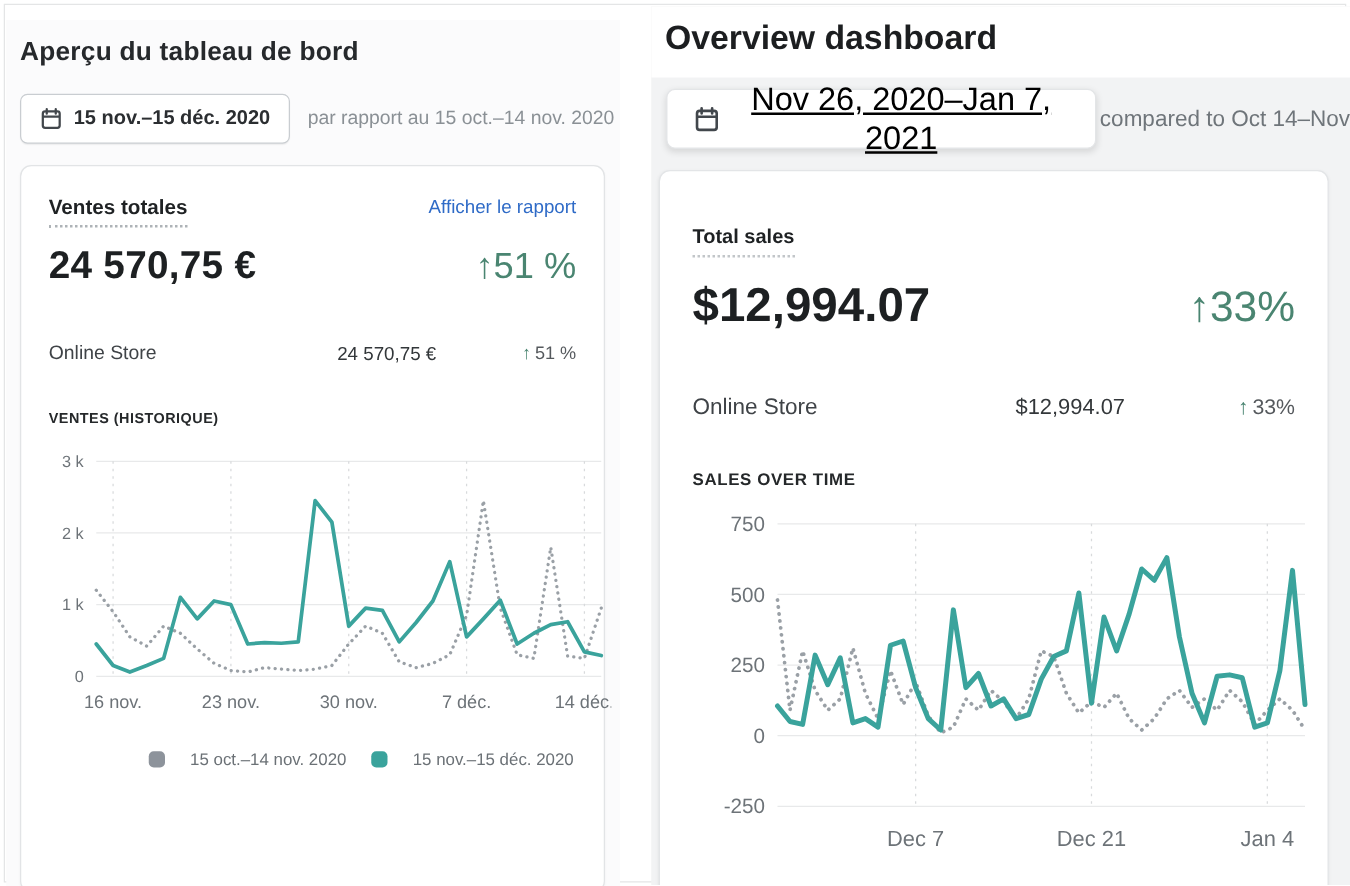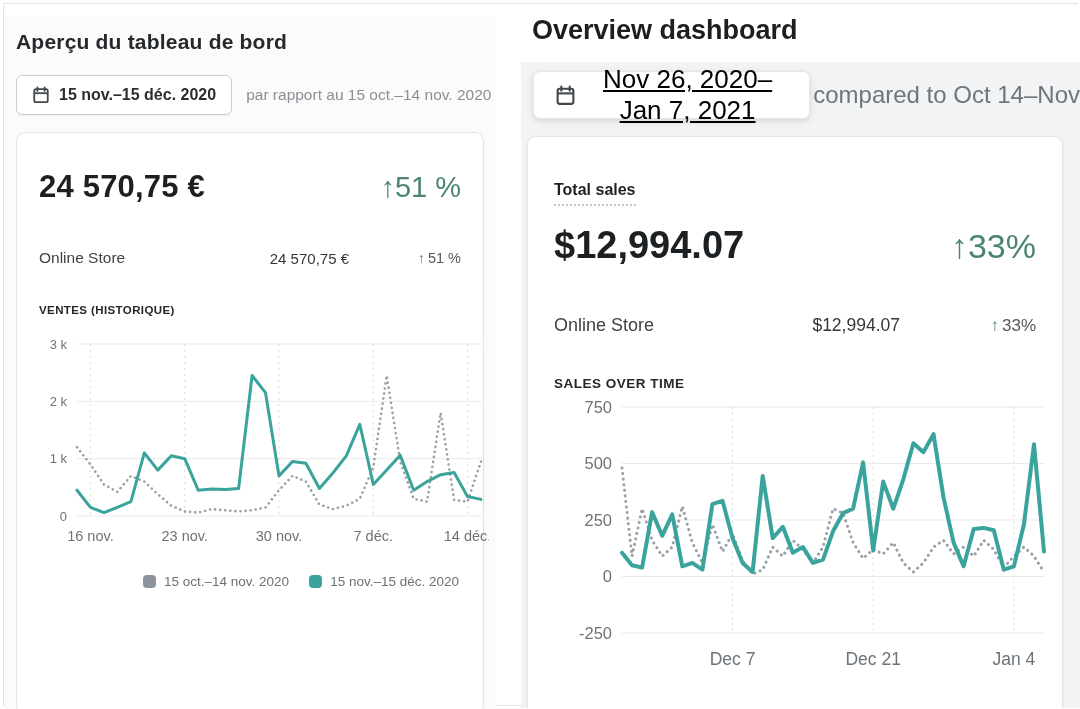"compared to Oct 14–Nov" .pr-compare { font-size: 24px -> 18px }
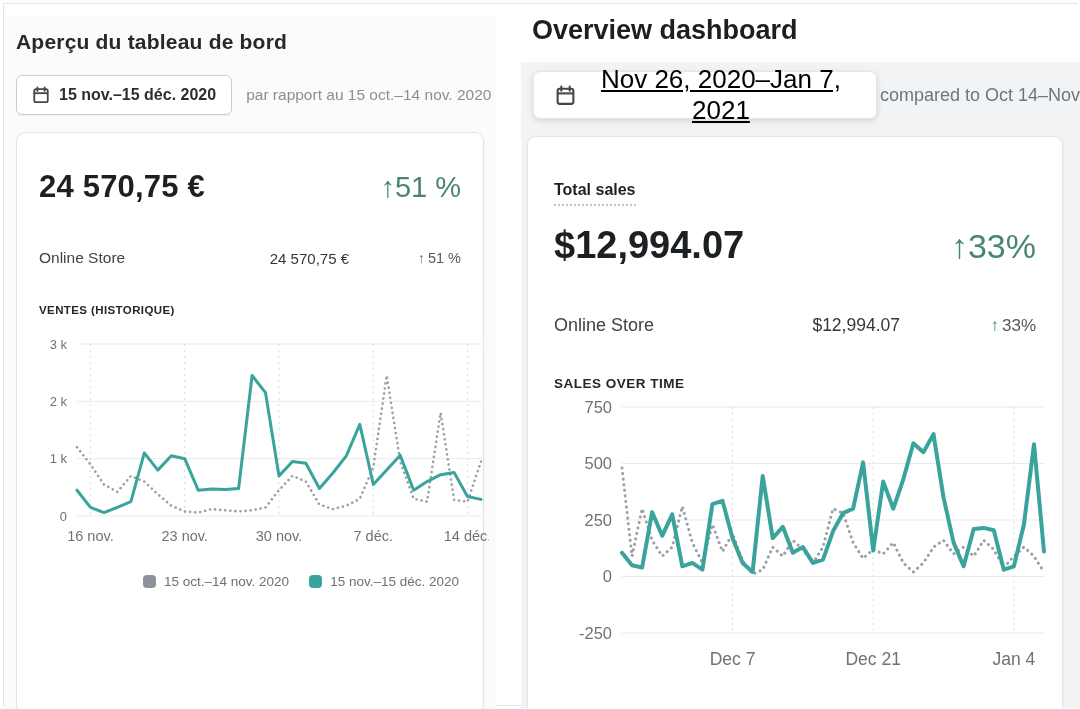"Ventes totales" div.metric-head { html: none -> <div> <span>Ventes totales</span> <a>Afficher le rapport</a> </div> }
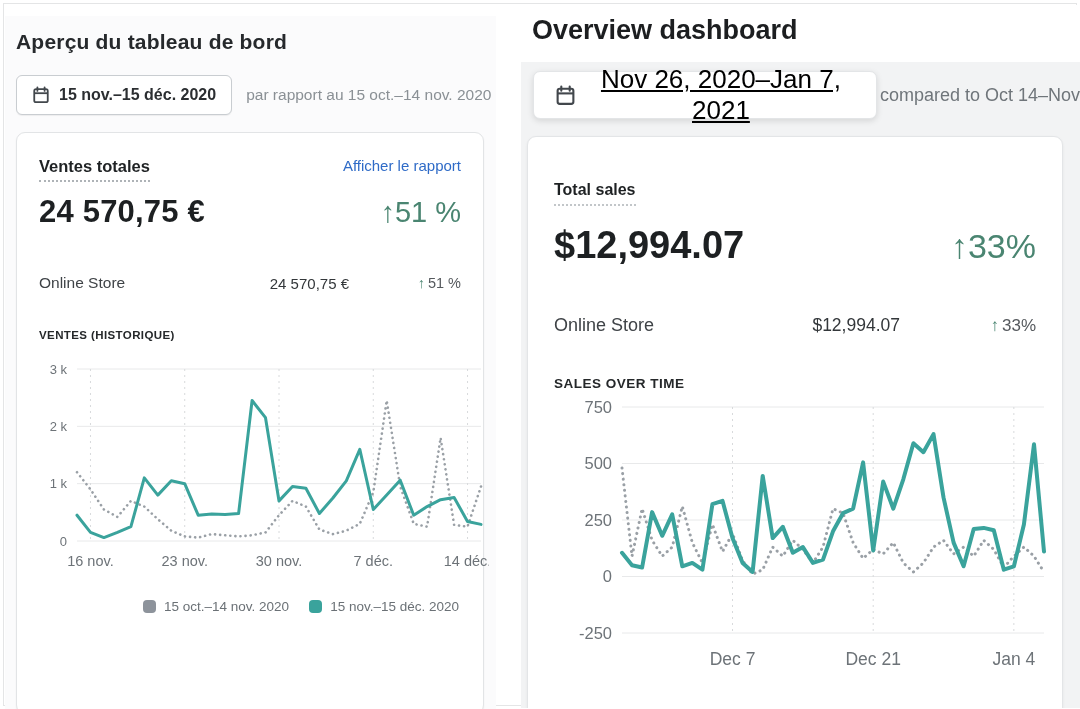"750" .chart-wrap-r { margin: 0 -30px 0 -4px -> 12px -30px 0 -4px }
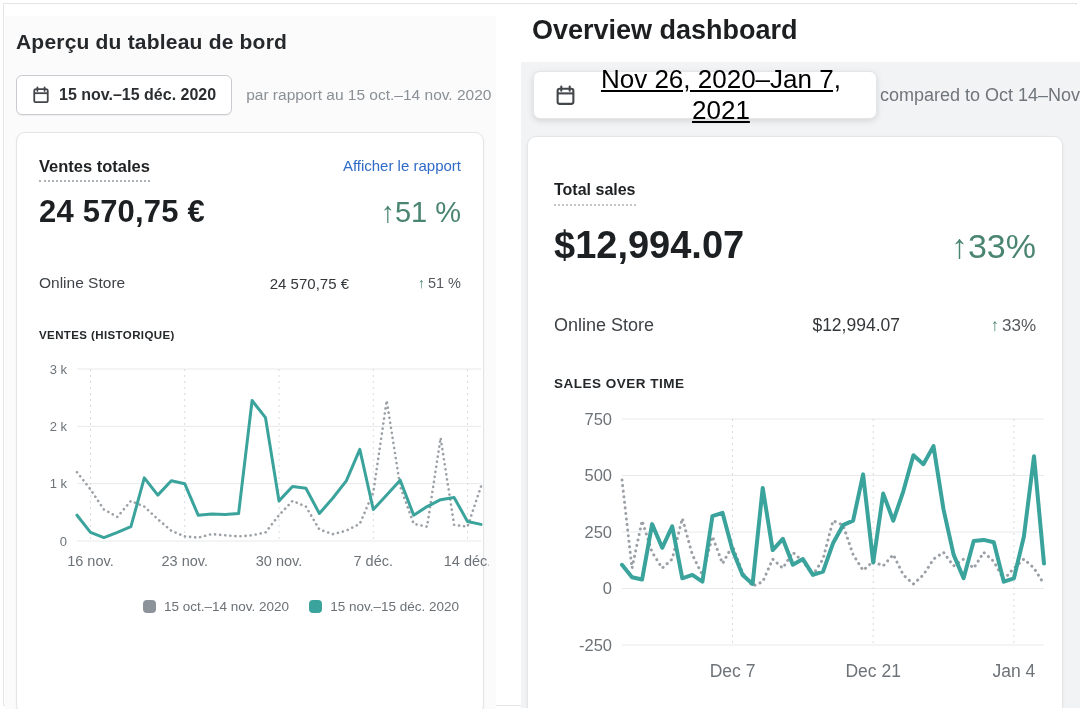"15 oct.–14 nov. 2020" .legend-item { gap: 8px -> 20px }
